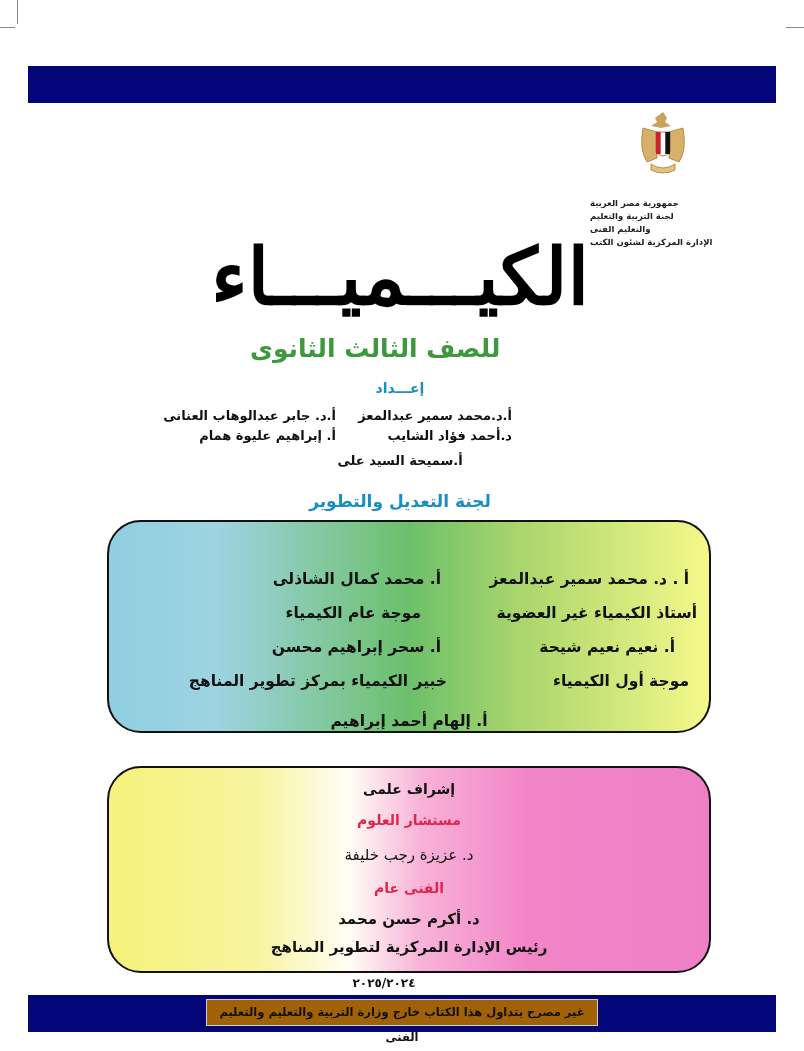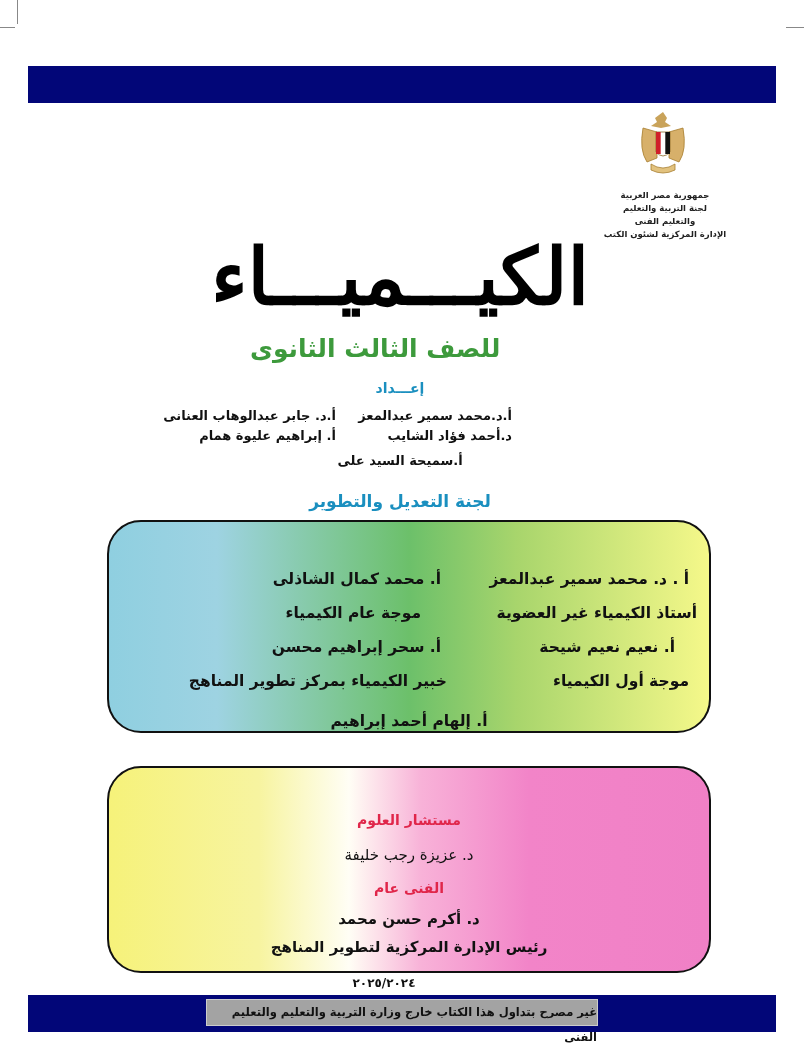"جمهورية مصر العربية" .ministry { text-align: center -> left; top: 189px -> 197px }
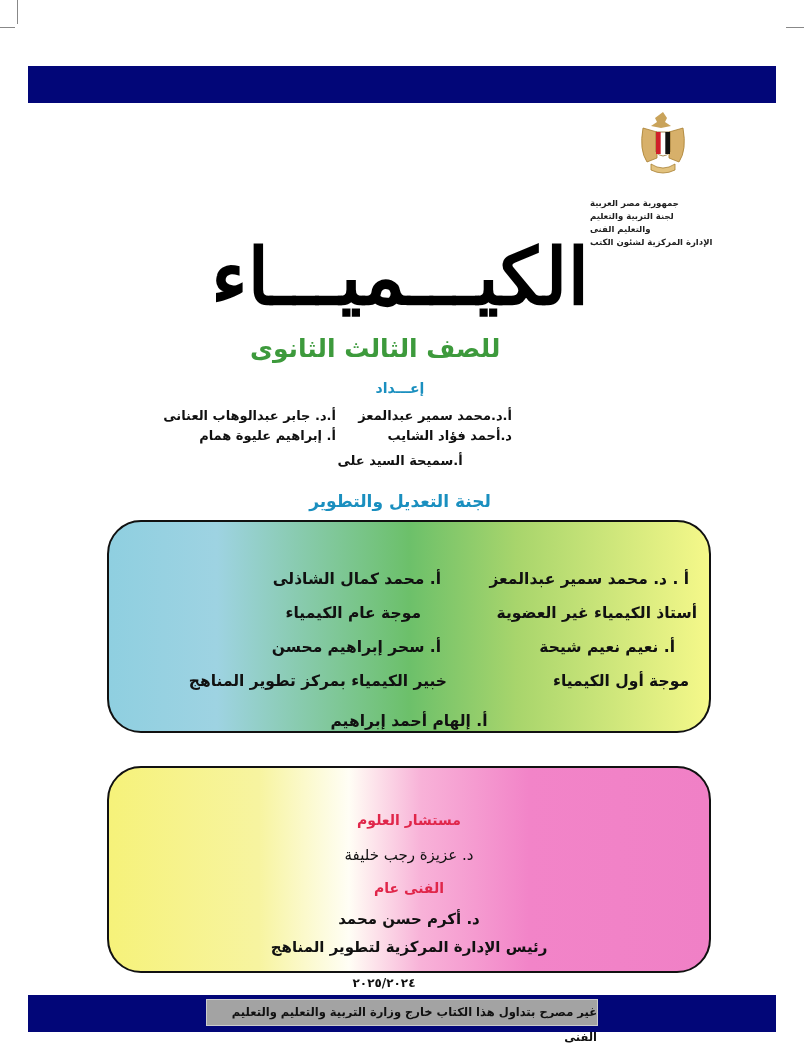"إشراف علمى" div.line { html: none -> <div>إشراف علمى</div> }
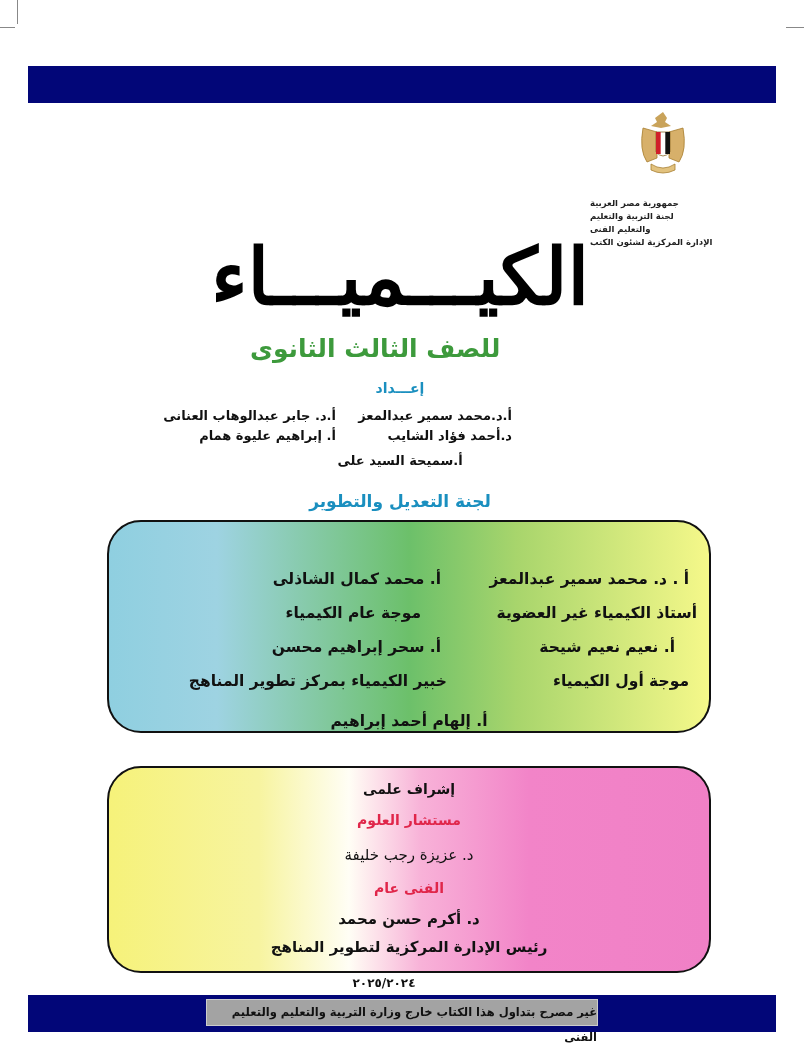"غير مصرح بتداول هذا الكتاب" .notice { background: #a3a3a3 -> #a16207; text-align: none -> center }
